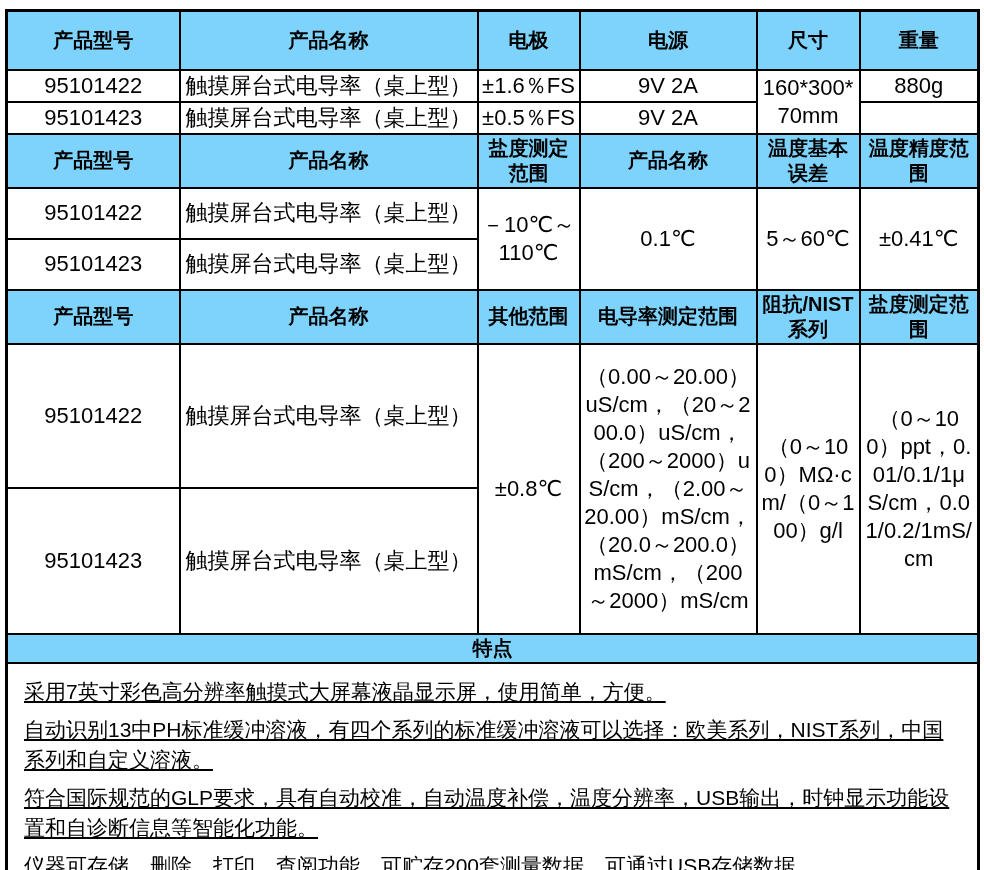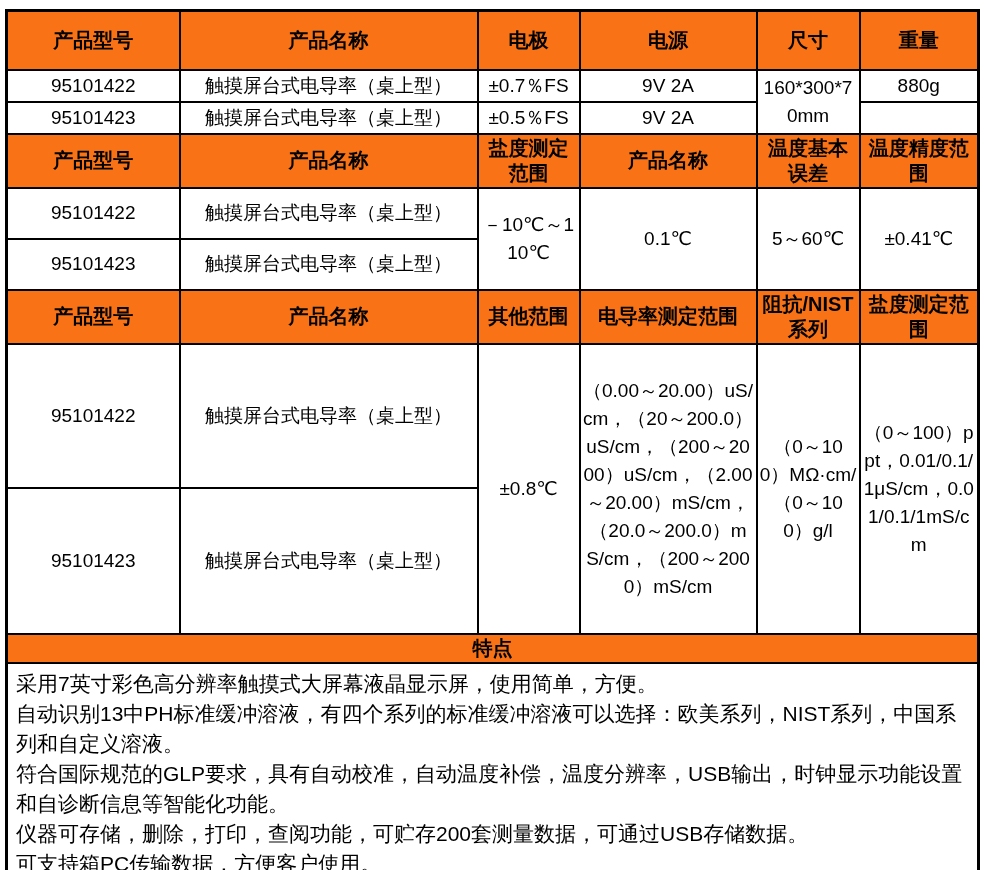"产品型号" td.hd { background: #f97316 -> #7dd3fc }
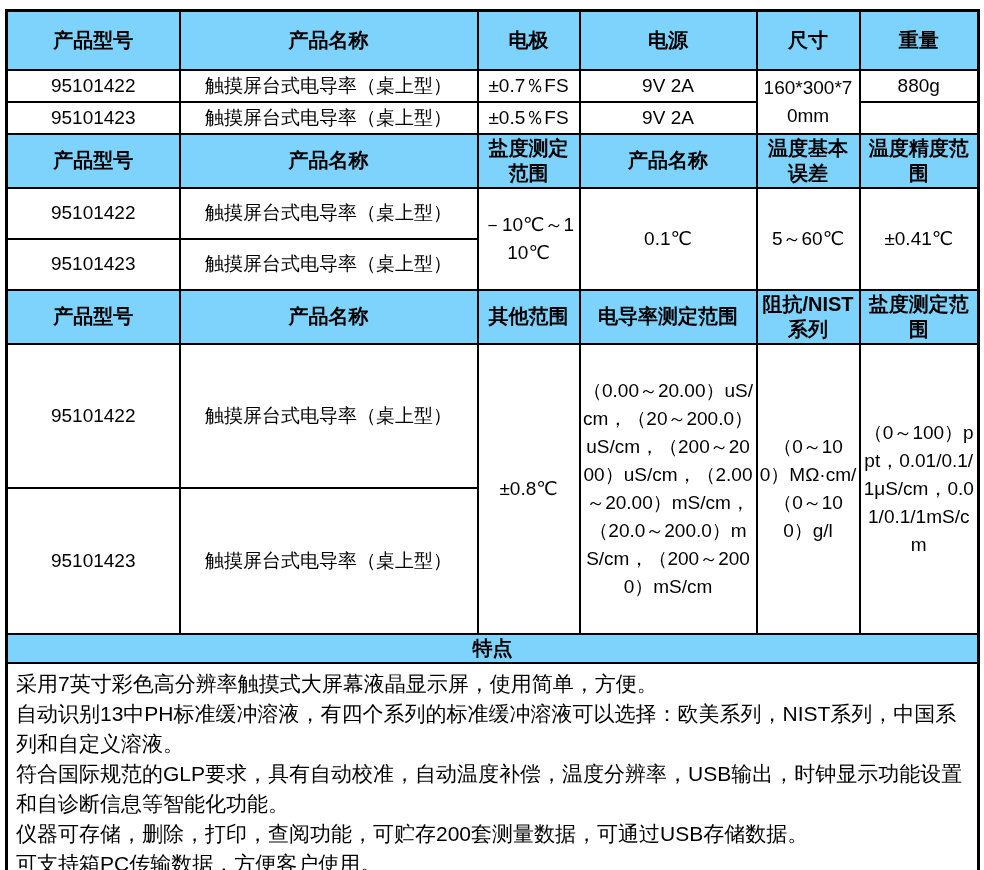"95101422" .spec-table td { font-size: 19px -> 22px }
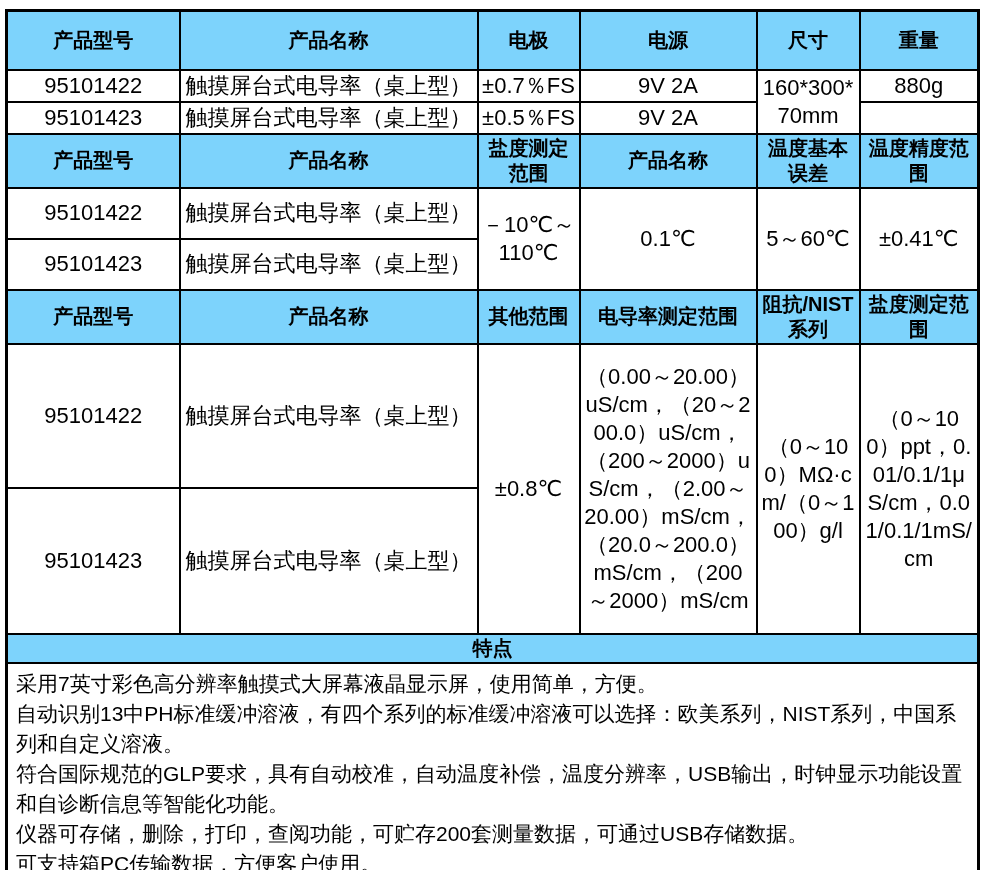"±0.7％FS" td { text: 0.7 -> 1.6 }
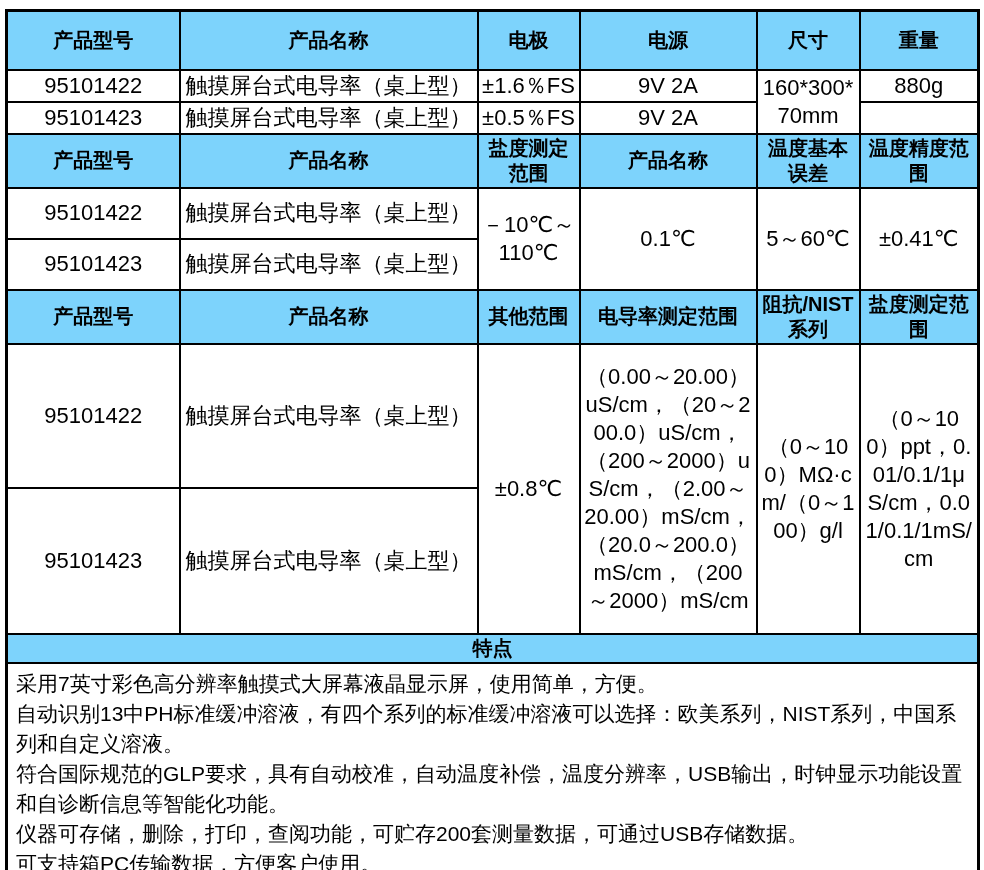"（0～100）ppt，0.01/0.1/1μS/cm，0.01/0.1/1mS/" td.wrapcell { text: 0.01/0.1/1mS/cm -> 0.01/0.2/1mS/cm }
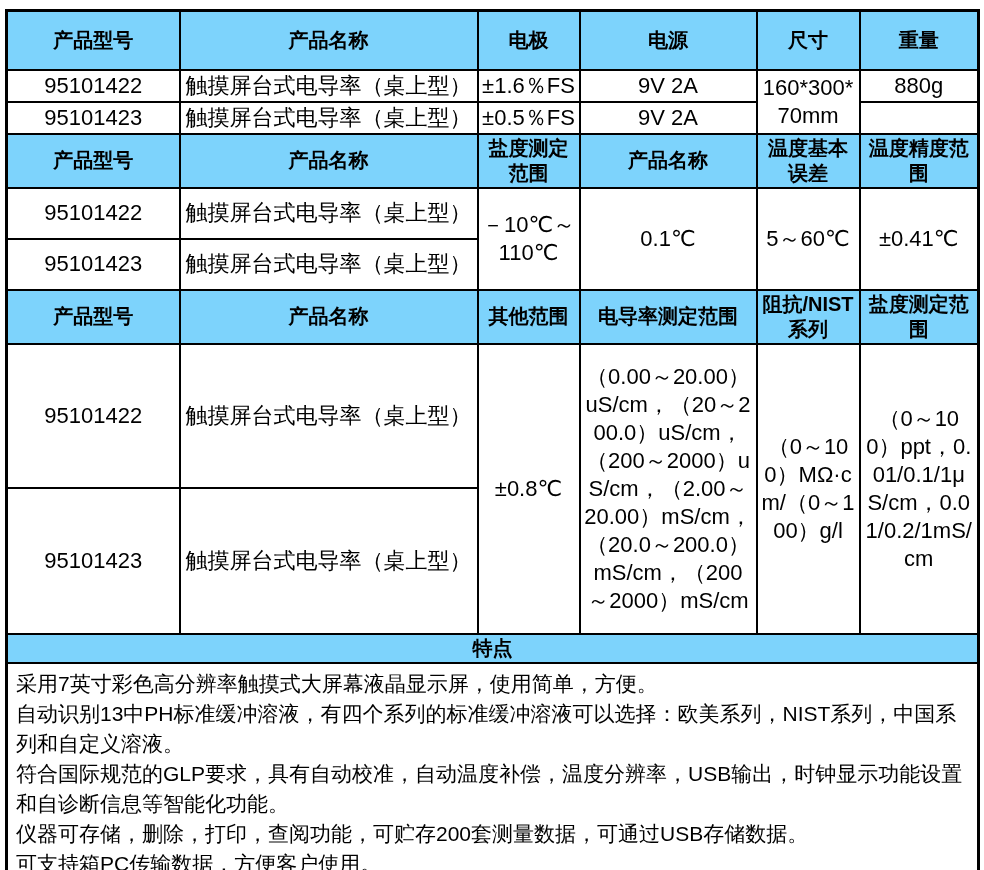"采用7英寸彩色高分辨率触摸式大屏幕液晶显示屏，使用简单，方便。" .fline { margin: 0 -> 8px; text-decoration: none -> underline }
